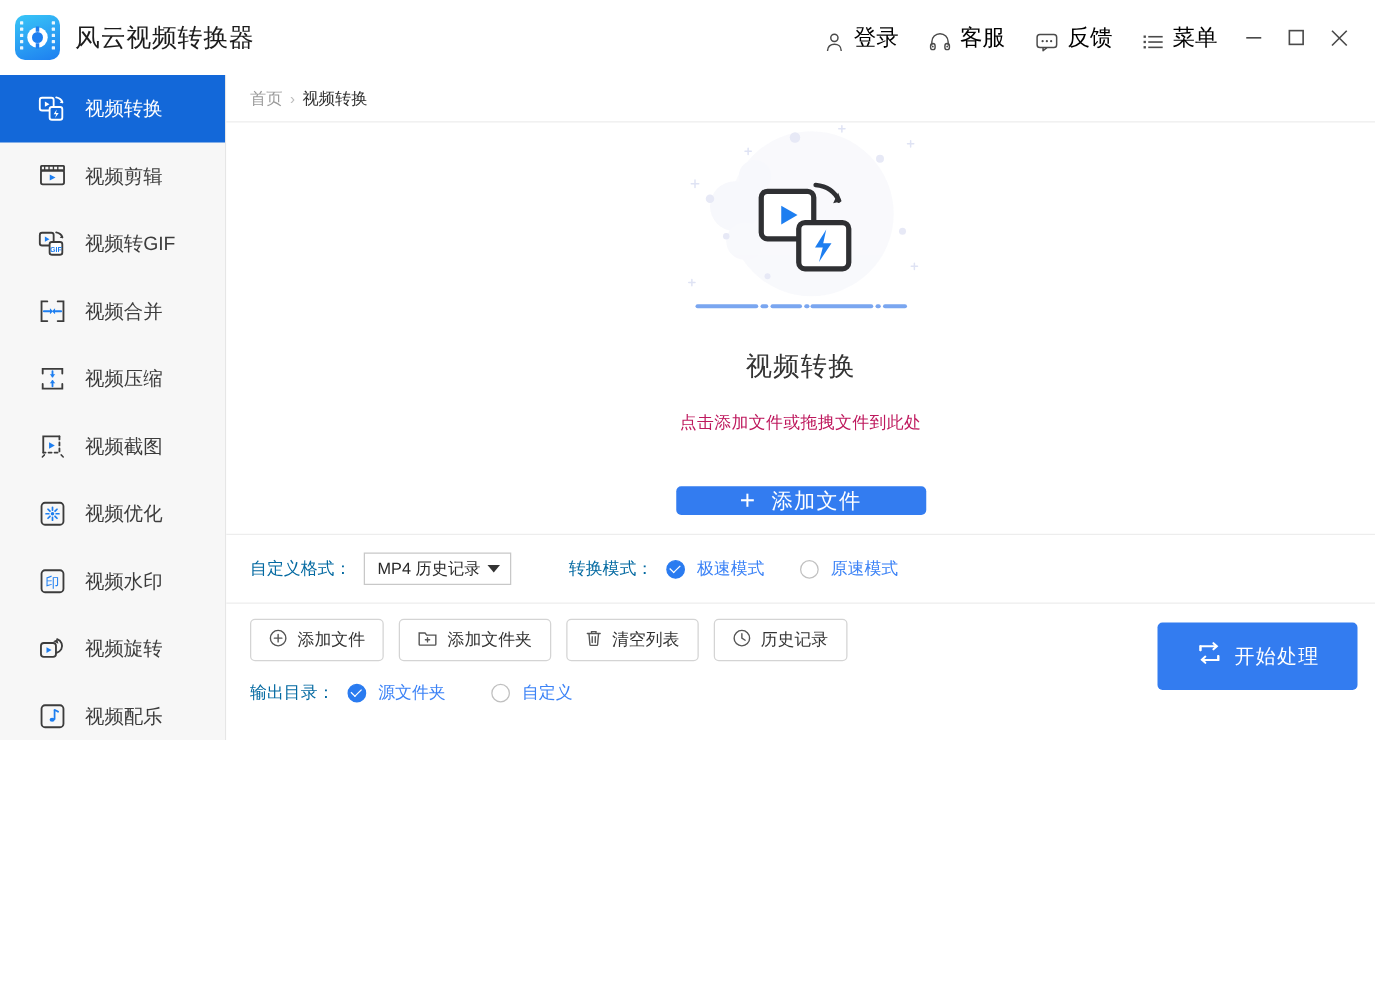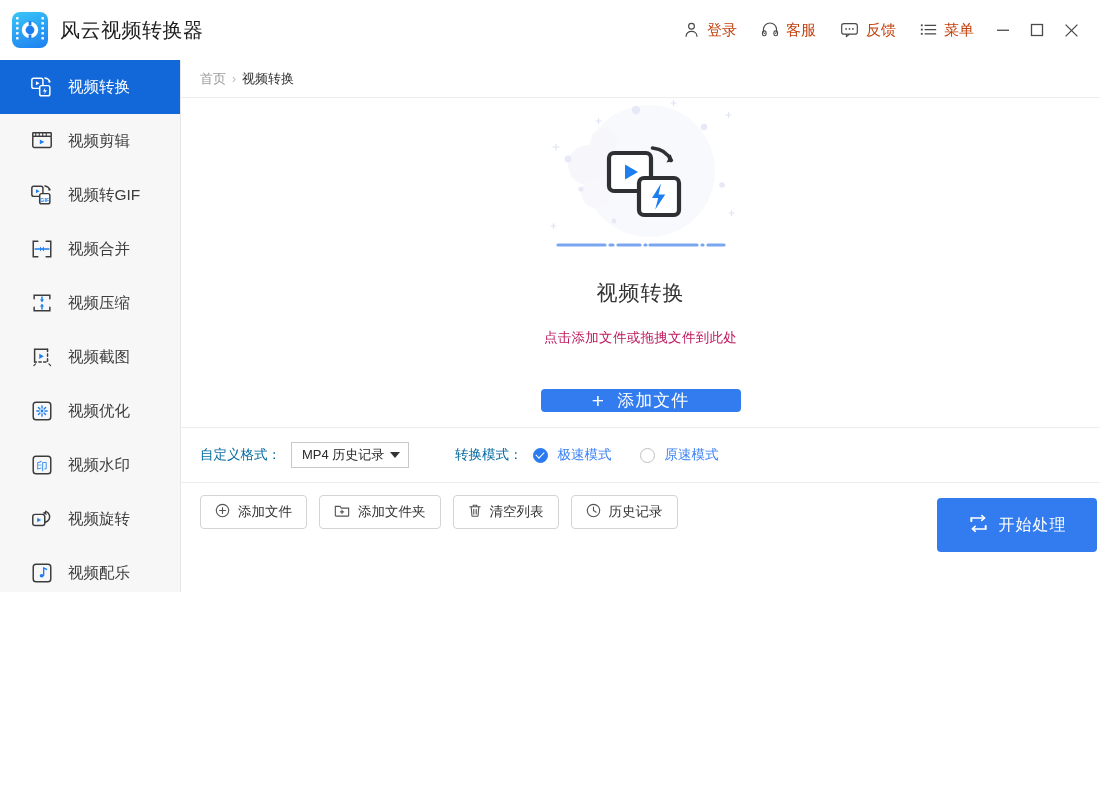"登录" .tb-item { align-items: flex-start -> flex-end; color: #c2410c -> #000000; font-size: 15px -> 18px }
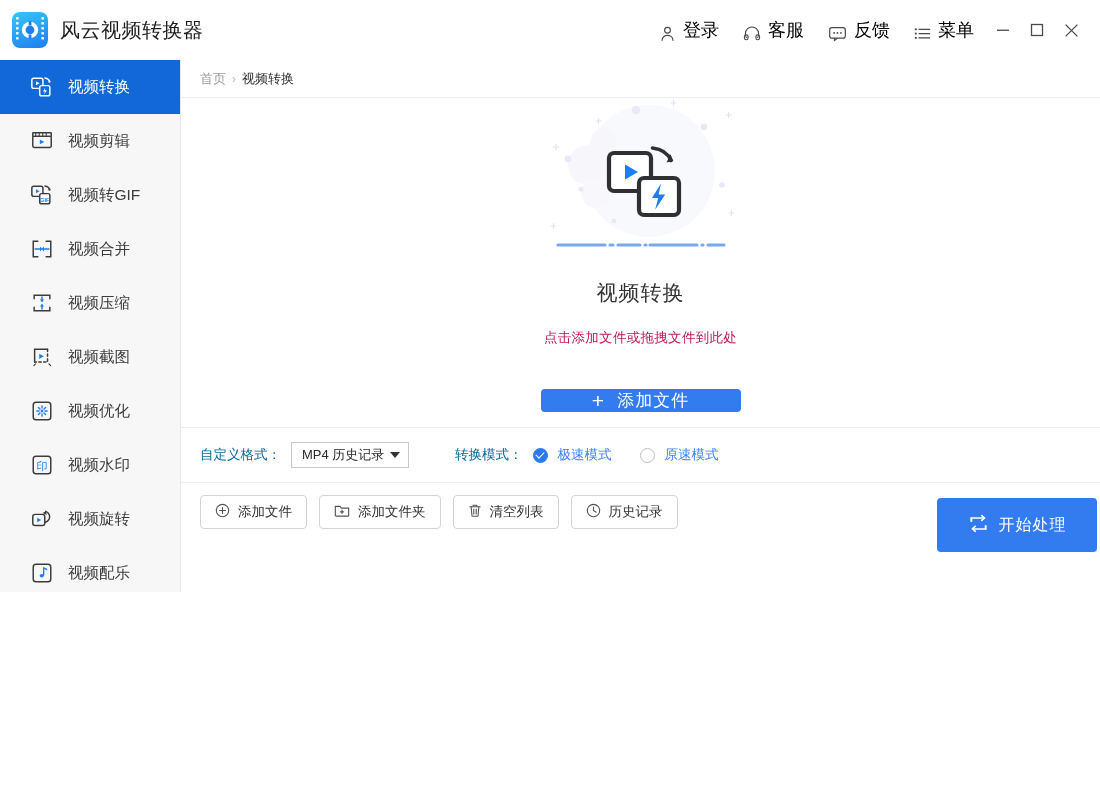"开始处理" .start-btn { right: 3px -> 14px }
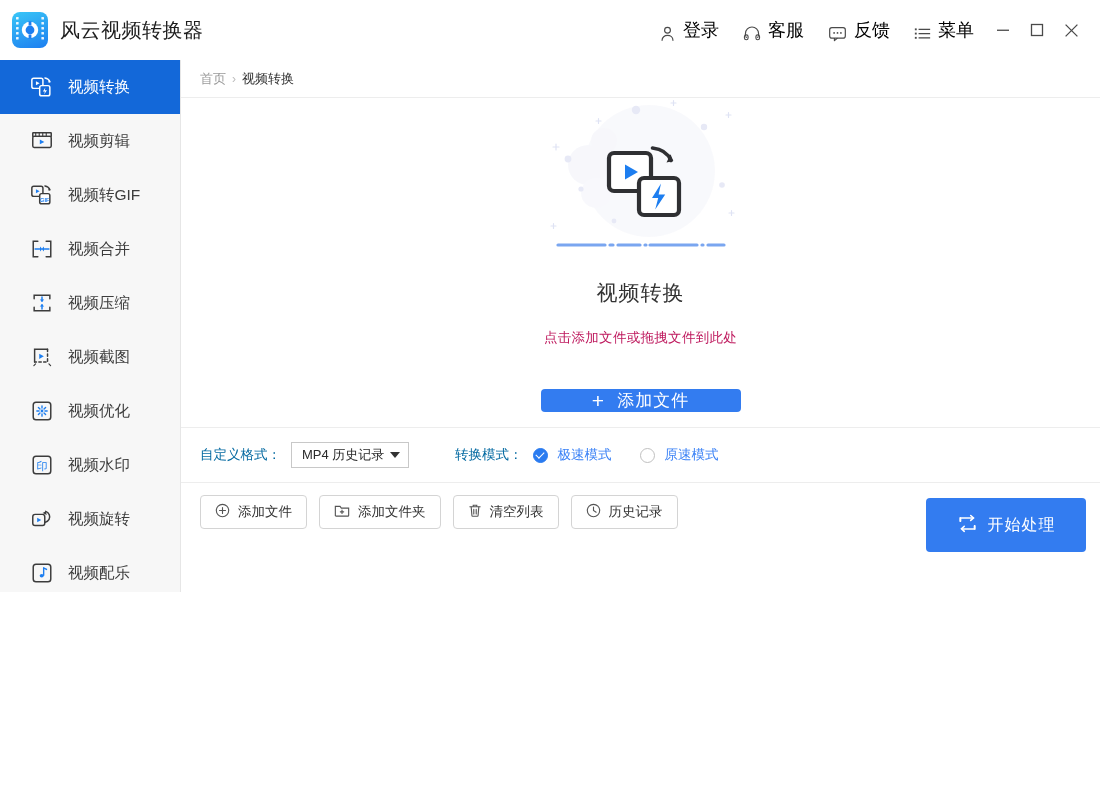"输出目录：" div.outdir-row { html: none -> <div> <span>输出目录：</span> <label> <span></span> <span>源文件夹</span> </label> <label> <span></span> <span>自定义</span> </label> </div> }
